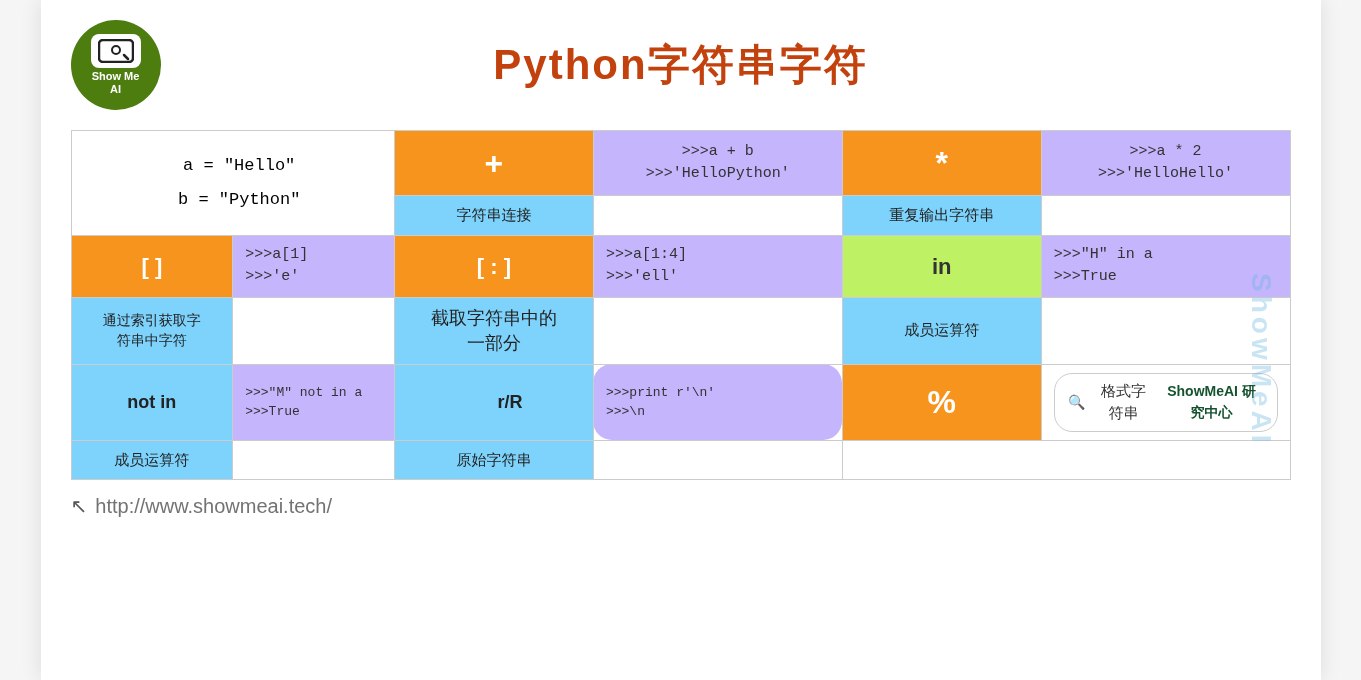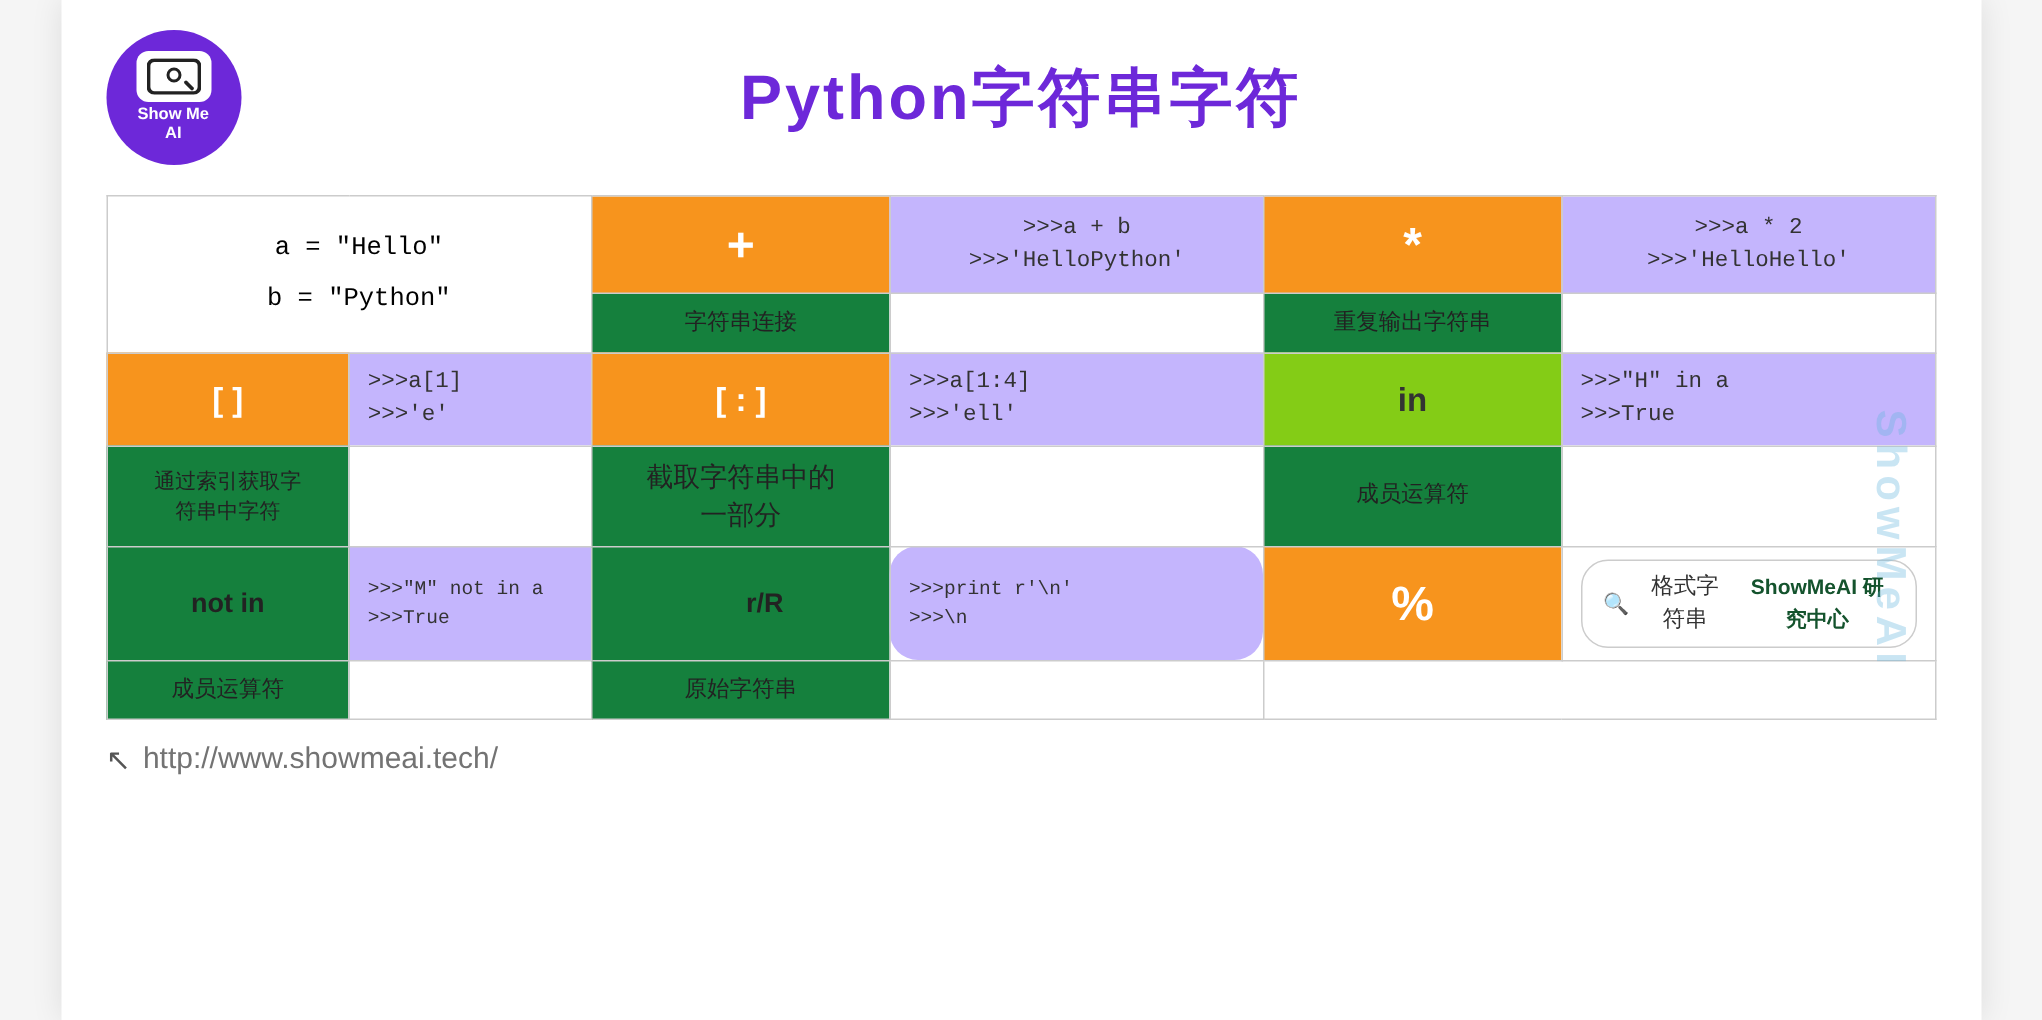"Show Me" .logo { background: #6d28d9 -> #4d7c0f }
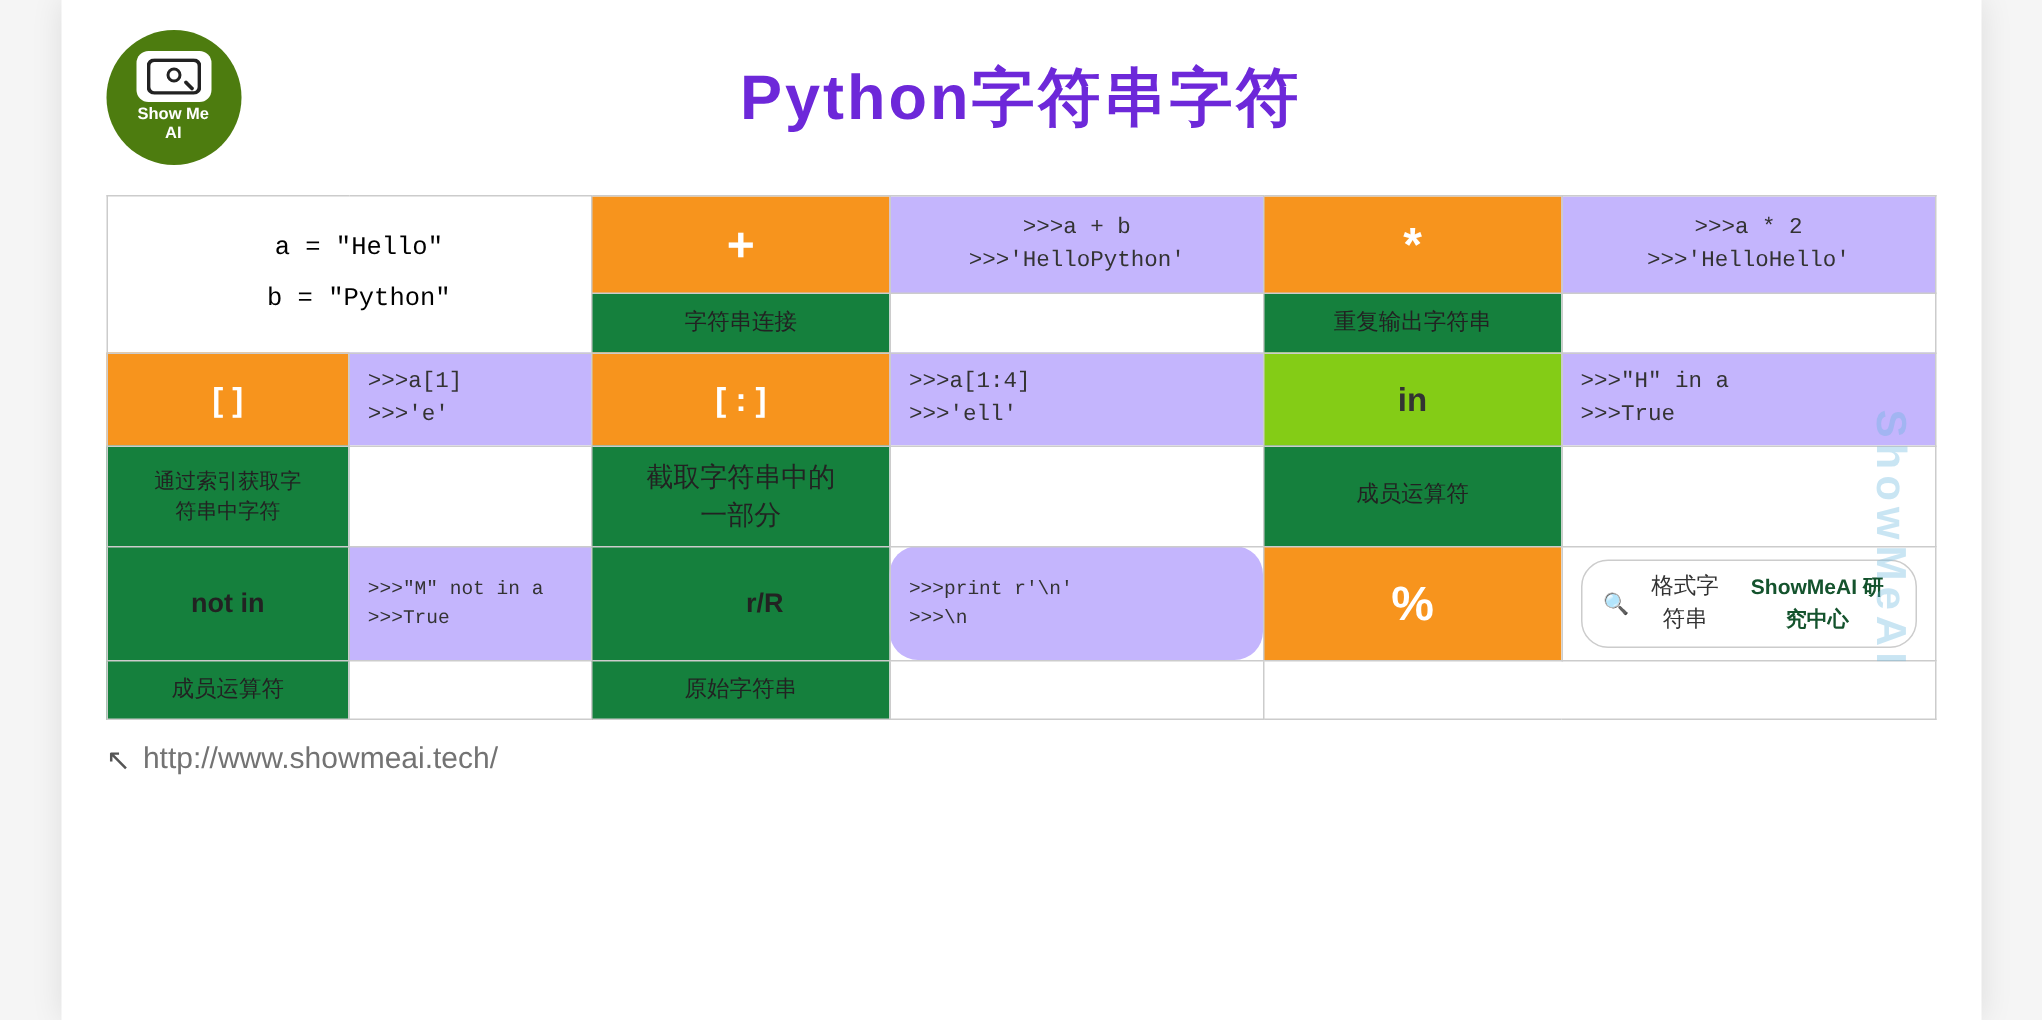"Python字符串字符" .page-title { color: #6d28d9 -> #c2410c }
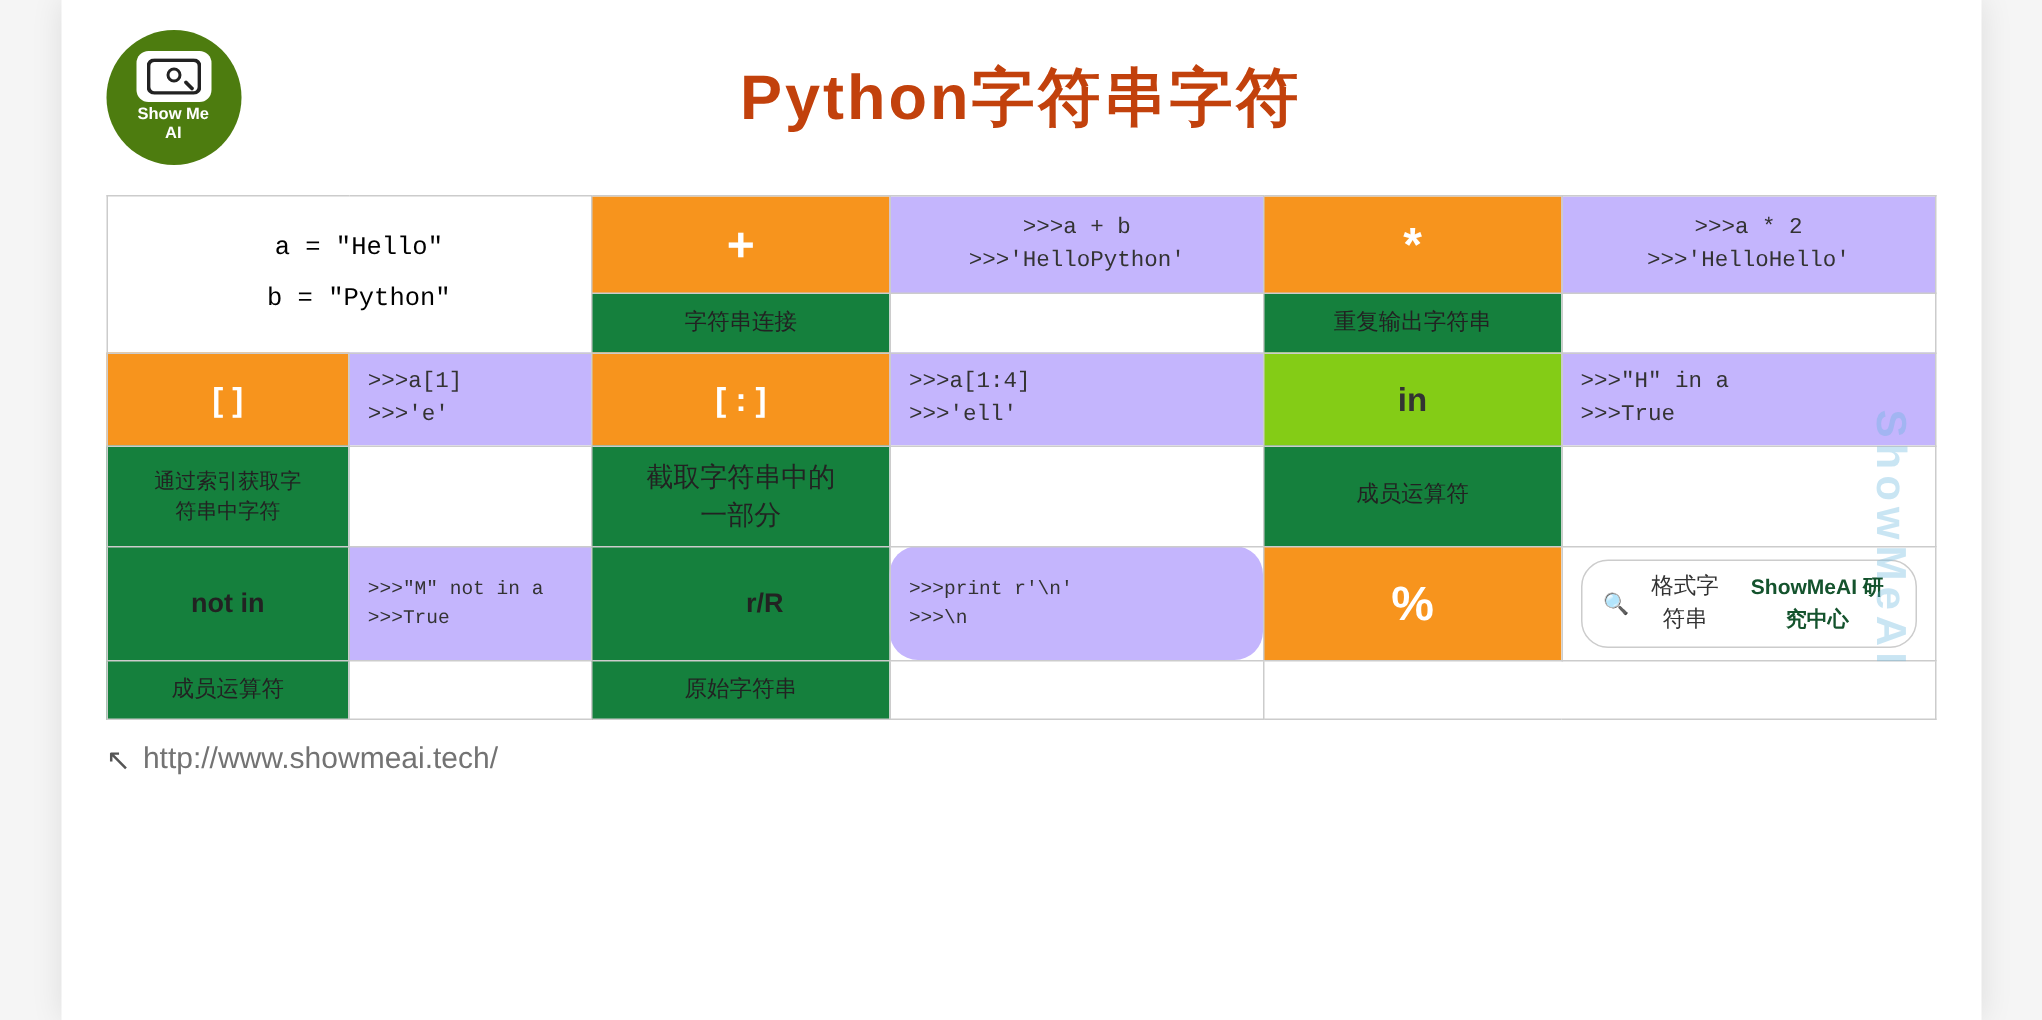"字符串连接" .cell-light-orange { background: #15803d -> #7dd3fc }
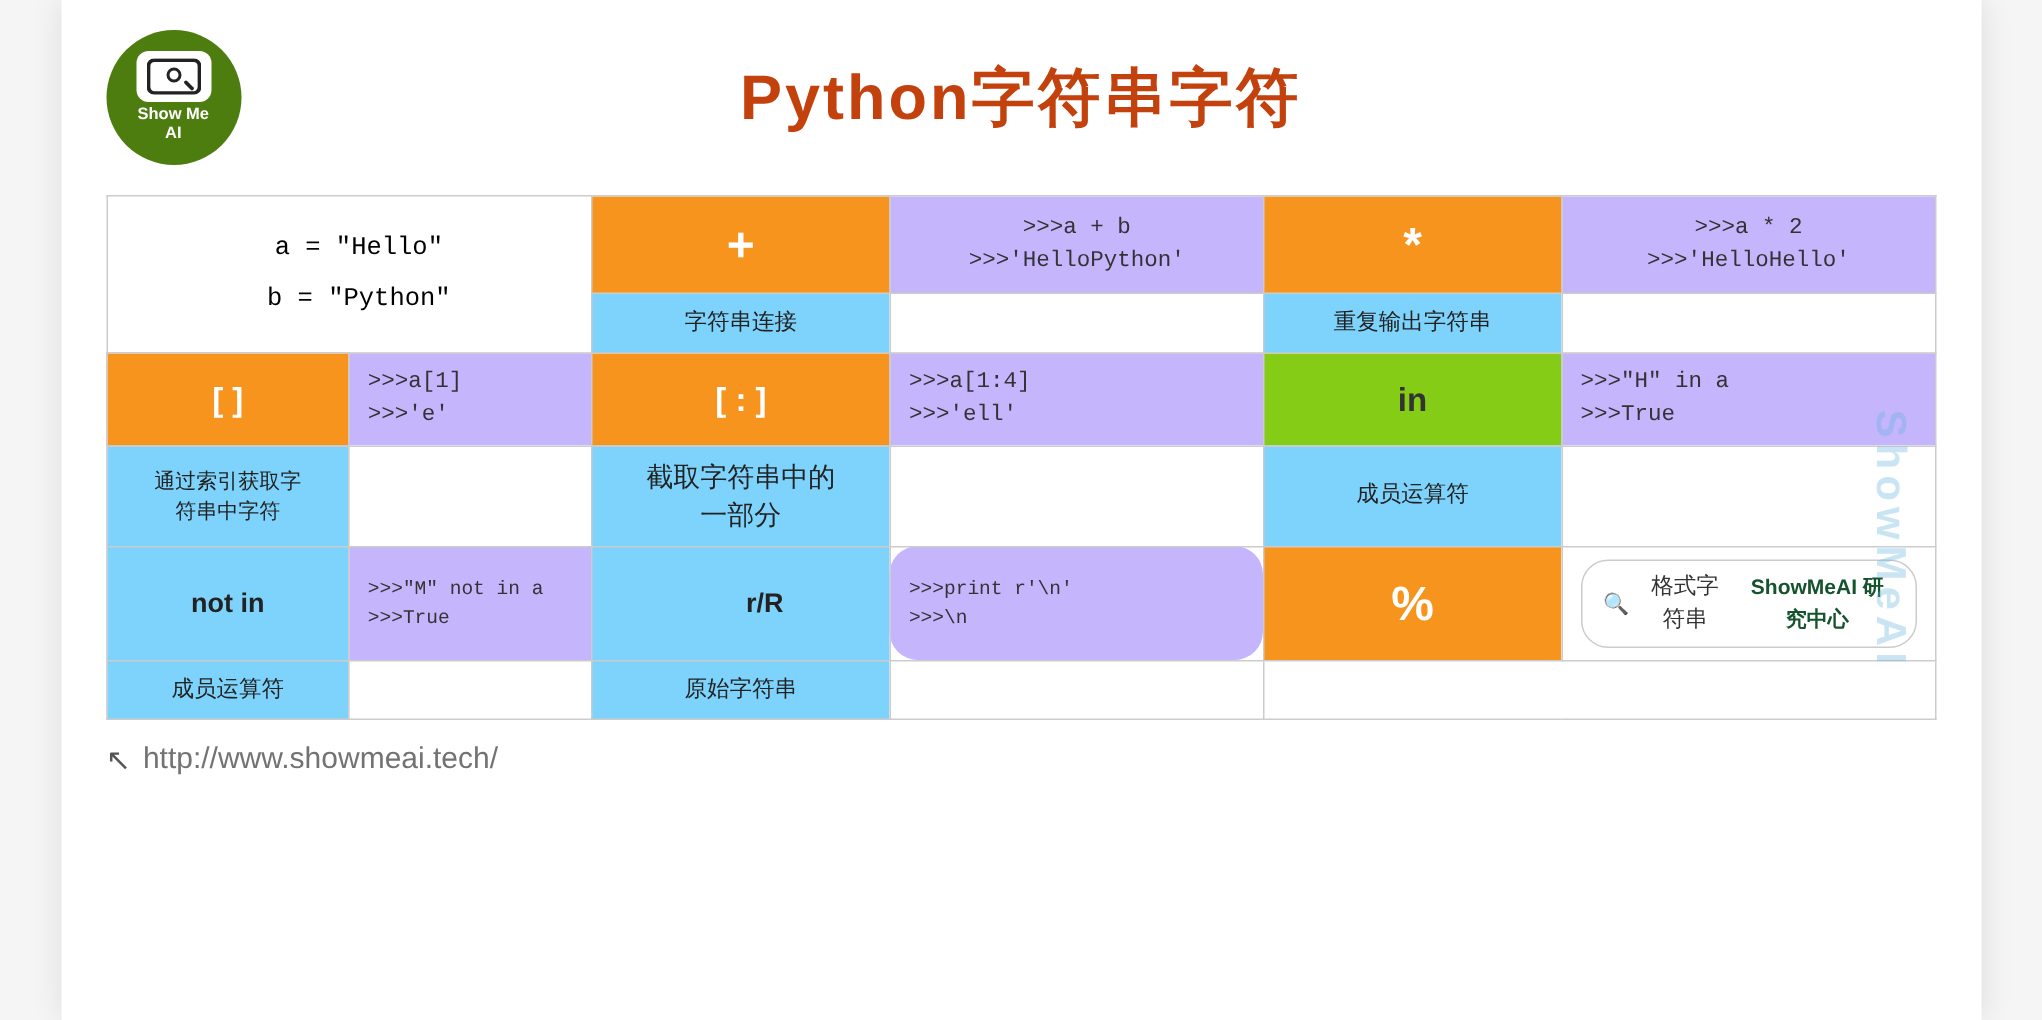"in" td.cell-white { background: #84cc16 -> #bef264 }
